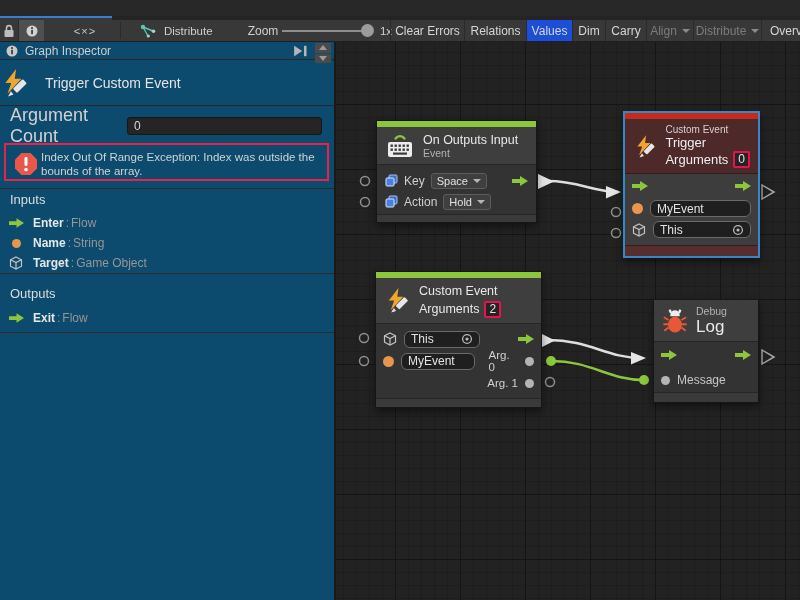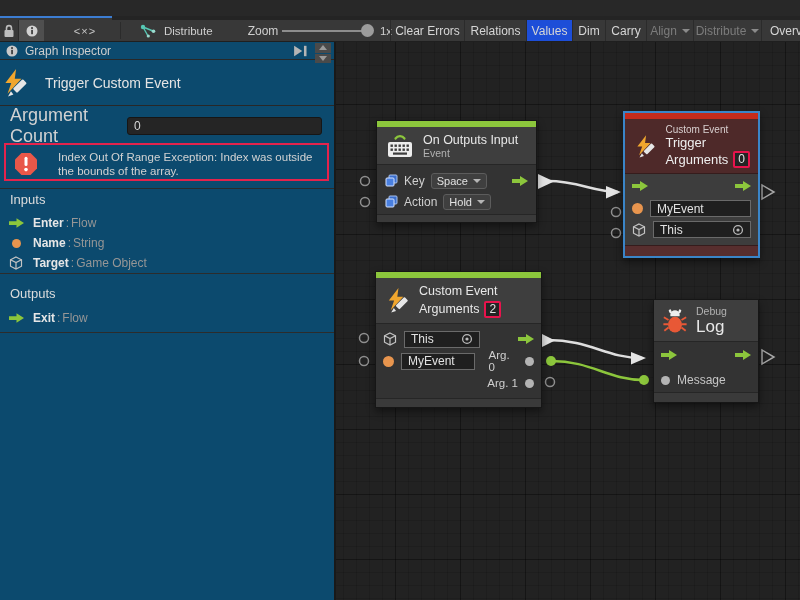"Index Out Of Range Exception:" .err { gap: 20px -> 3px }
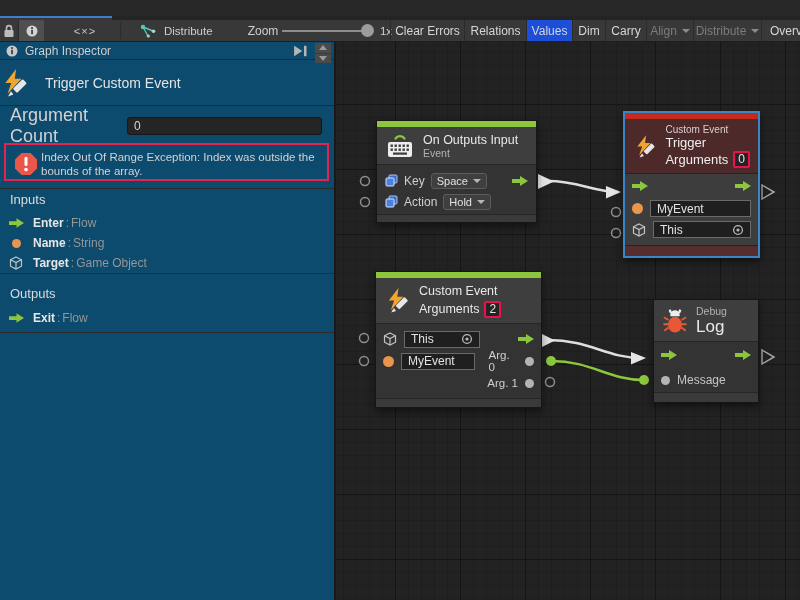"MyEvent" .field { border-radius: 0 -> 6px }
